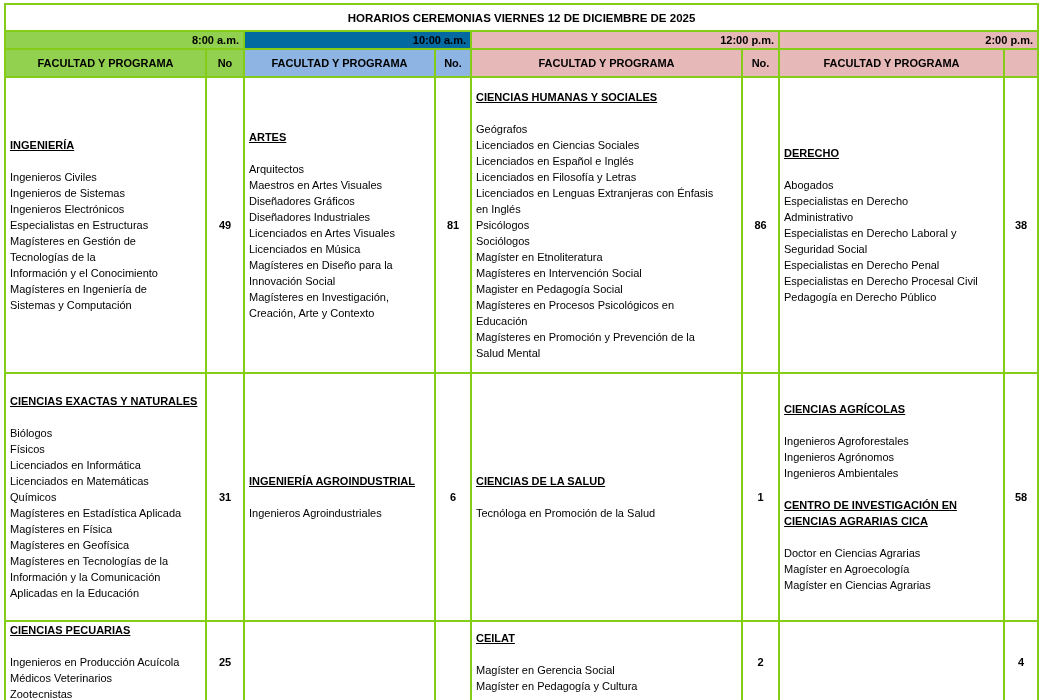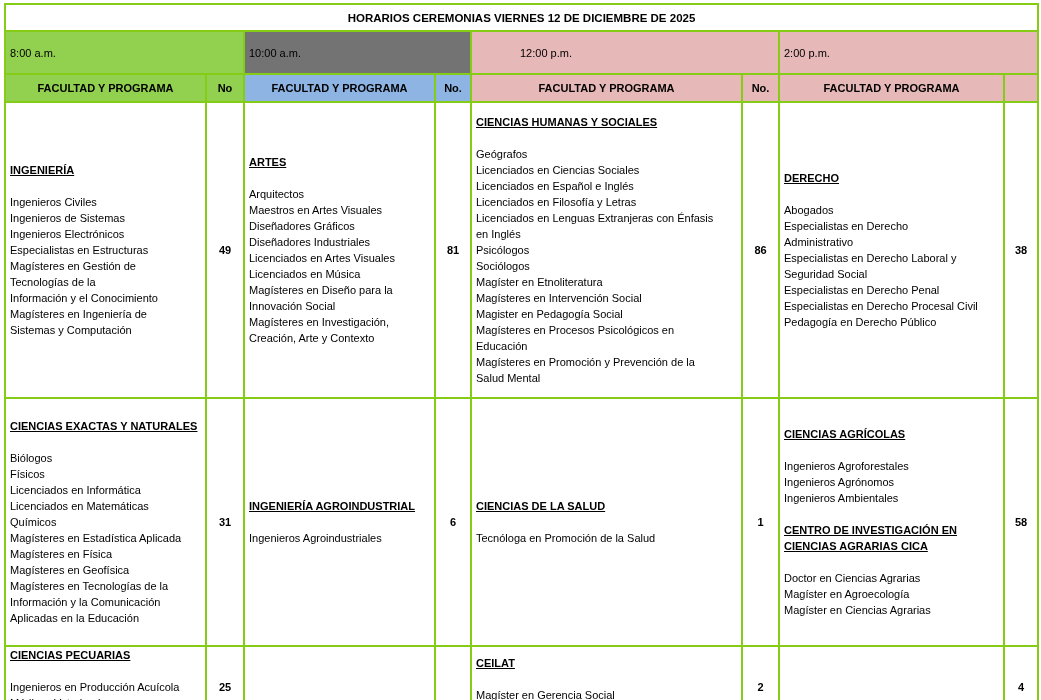"8:00 a.m." tr.r-time td { font-weight: normal -> bold; height: 43px -> 18px; text-align: left -> right }
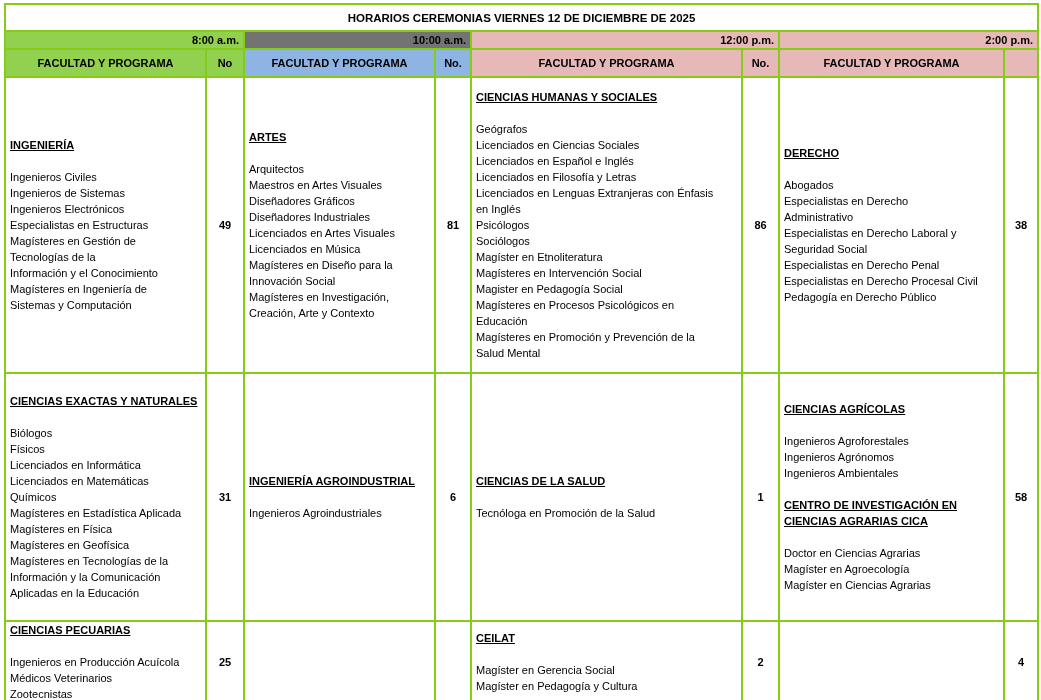"10:00 a.m." td { background: #737373 -> #0369a1 }
